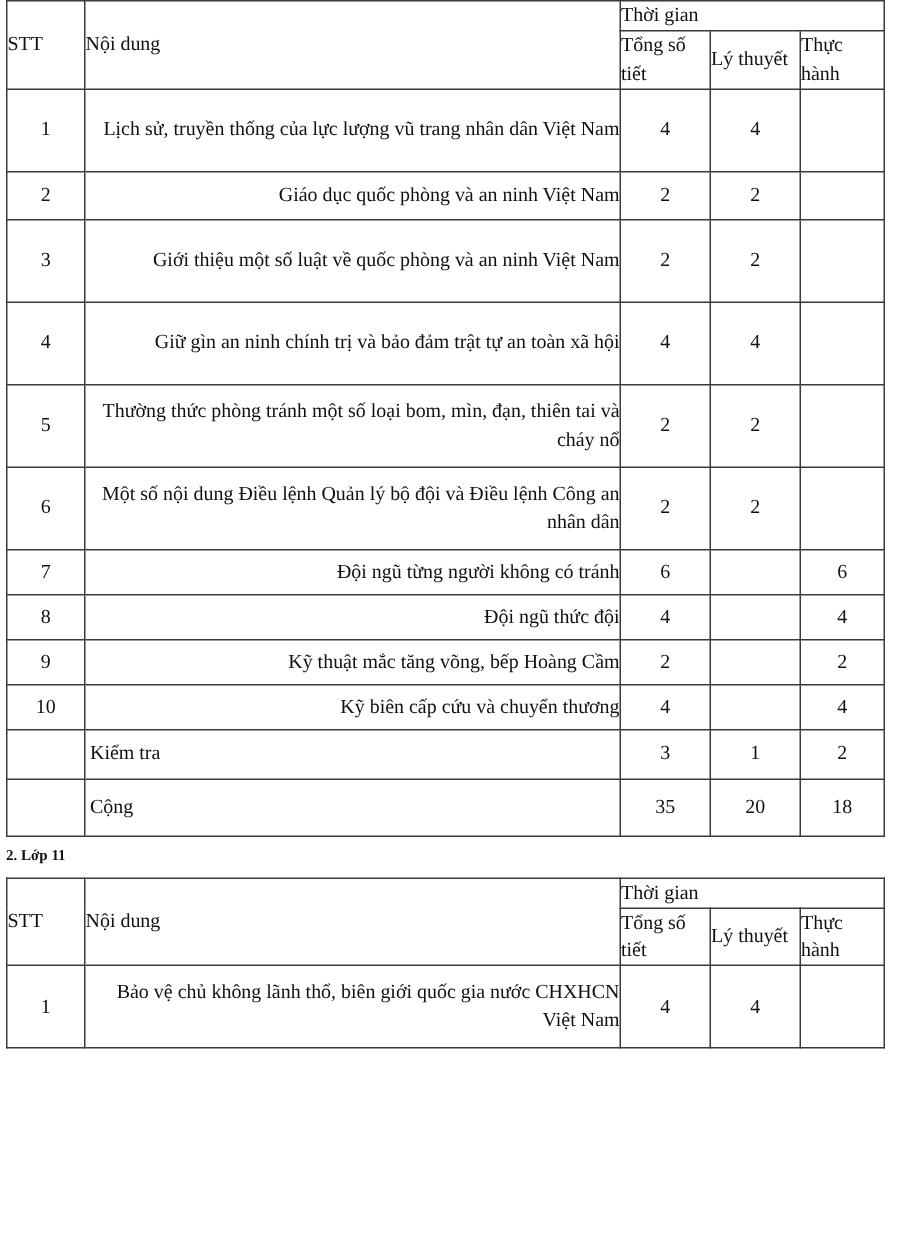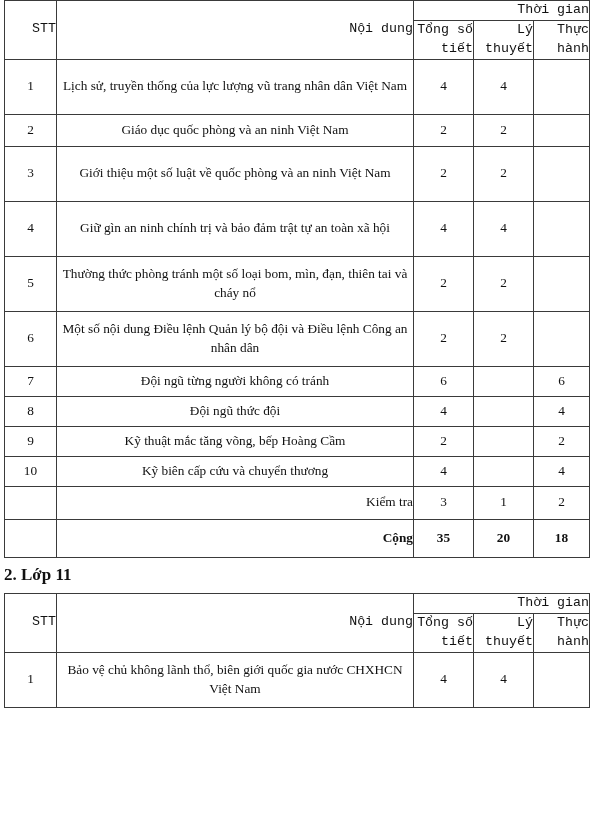"Thời gian" th.h-stt, th.h-noi, th.h-group, th.h-sub { font-family: Liberation Mono, monospace -> none; text-align: right -> left }
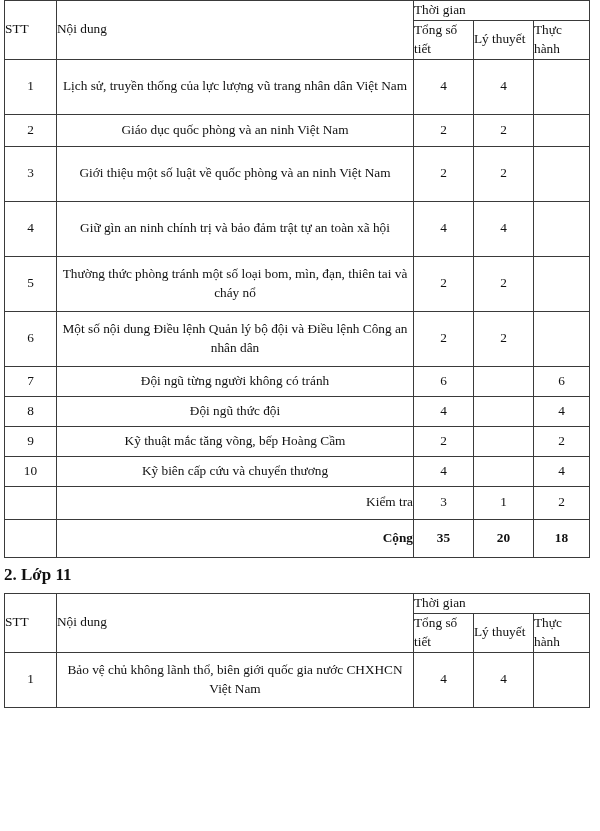"Lịch sử, truyền thống của" td.noi { text-align: center -> right }
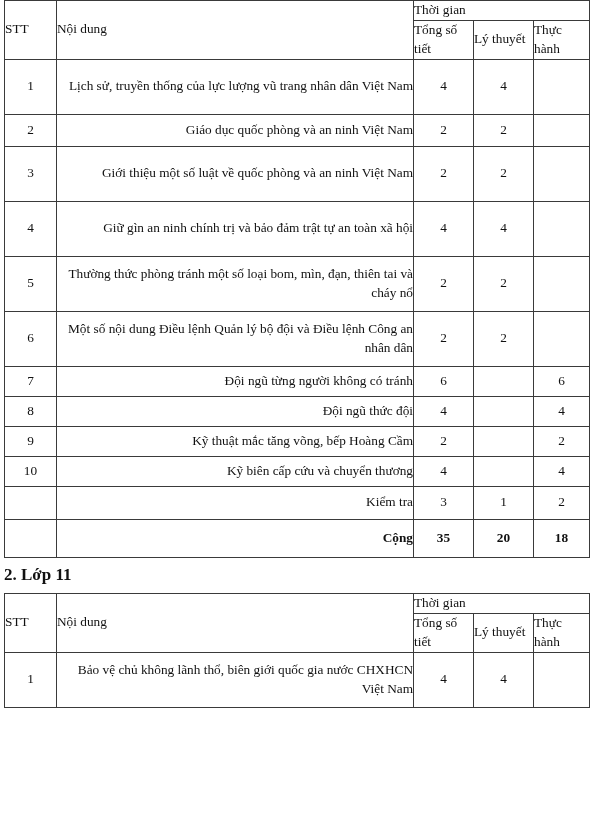"Kiểm tra" td.noi.center { text-align: right -> left }
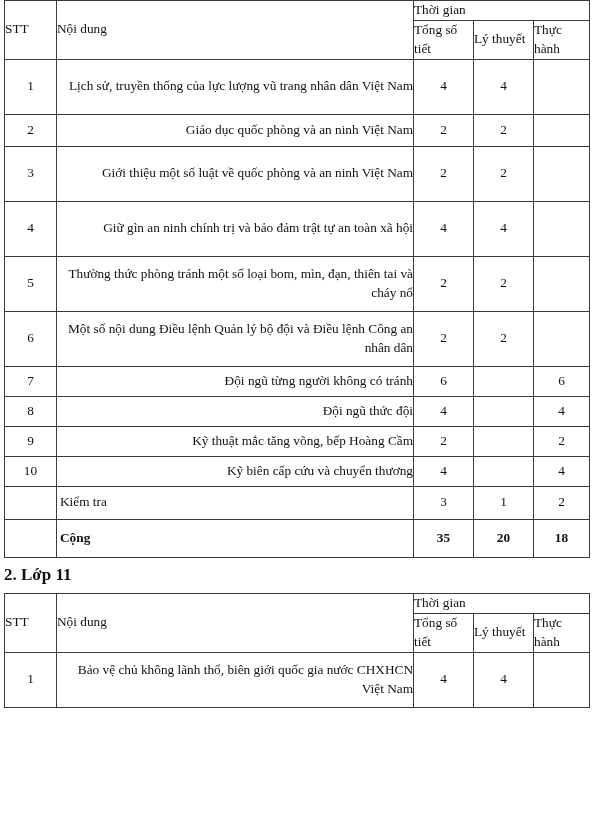"Cộng" tr.r-sum td { font-weight: bold -> none }
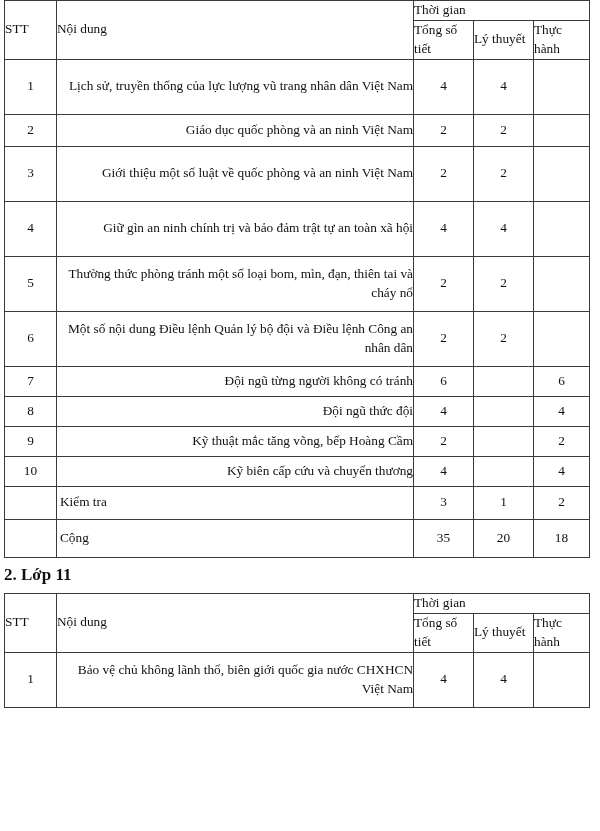"2. Lớp 11" .section-label { font-size: 17px -> 10px }
